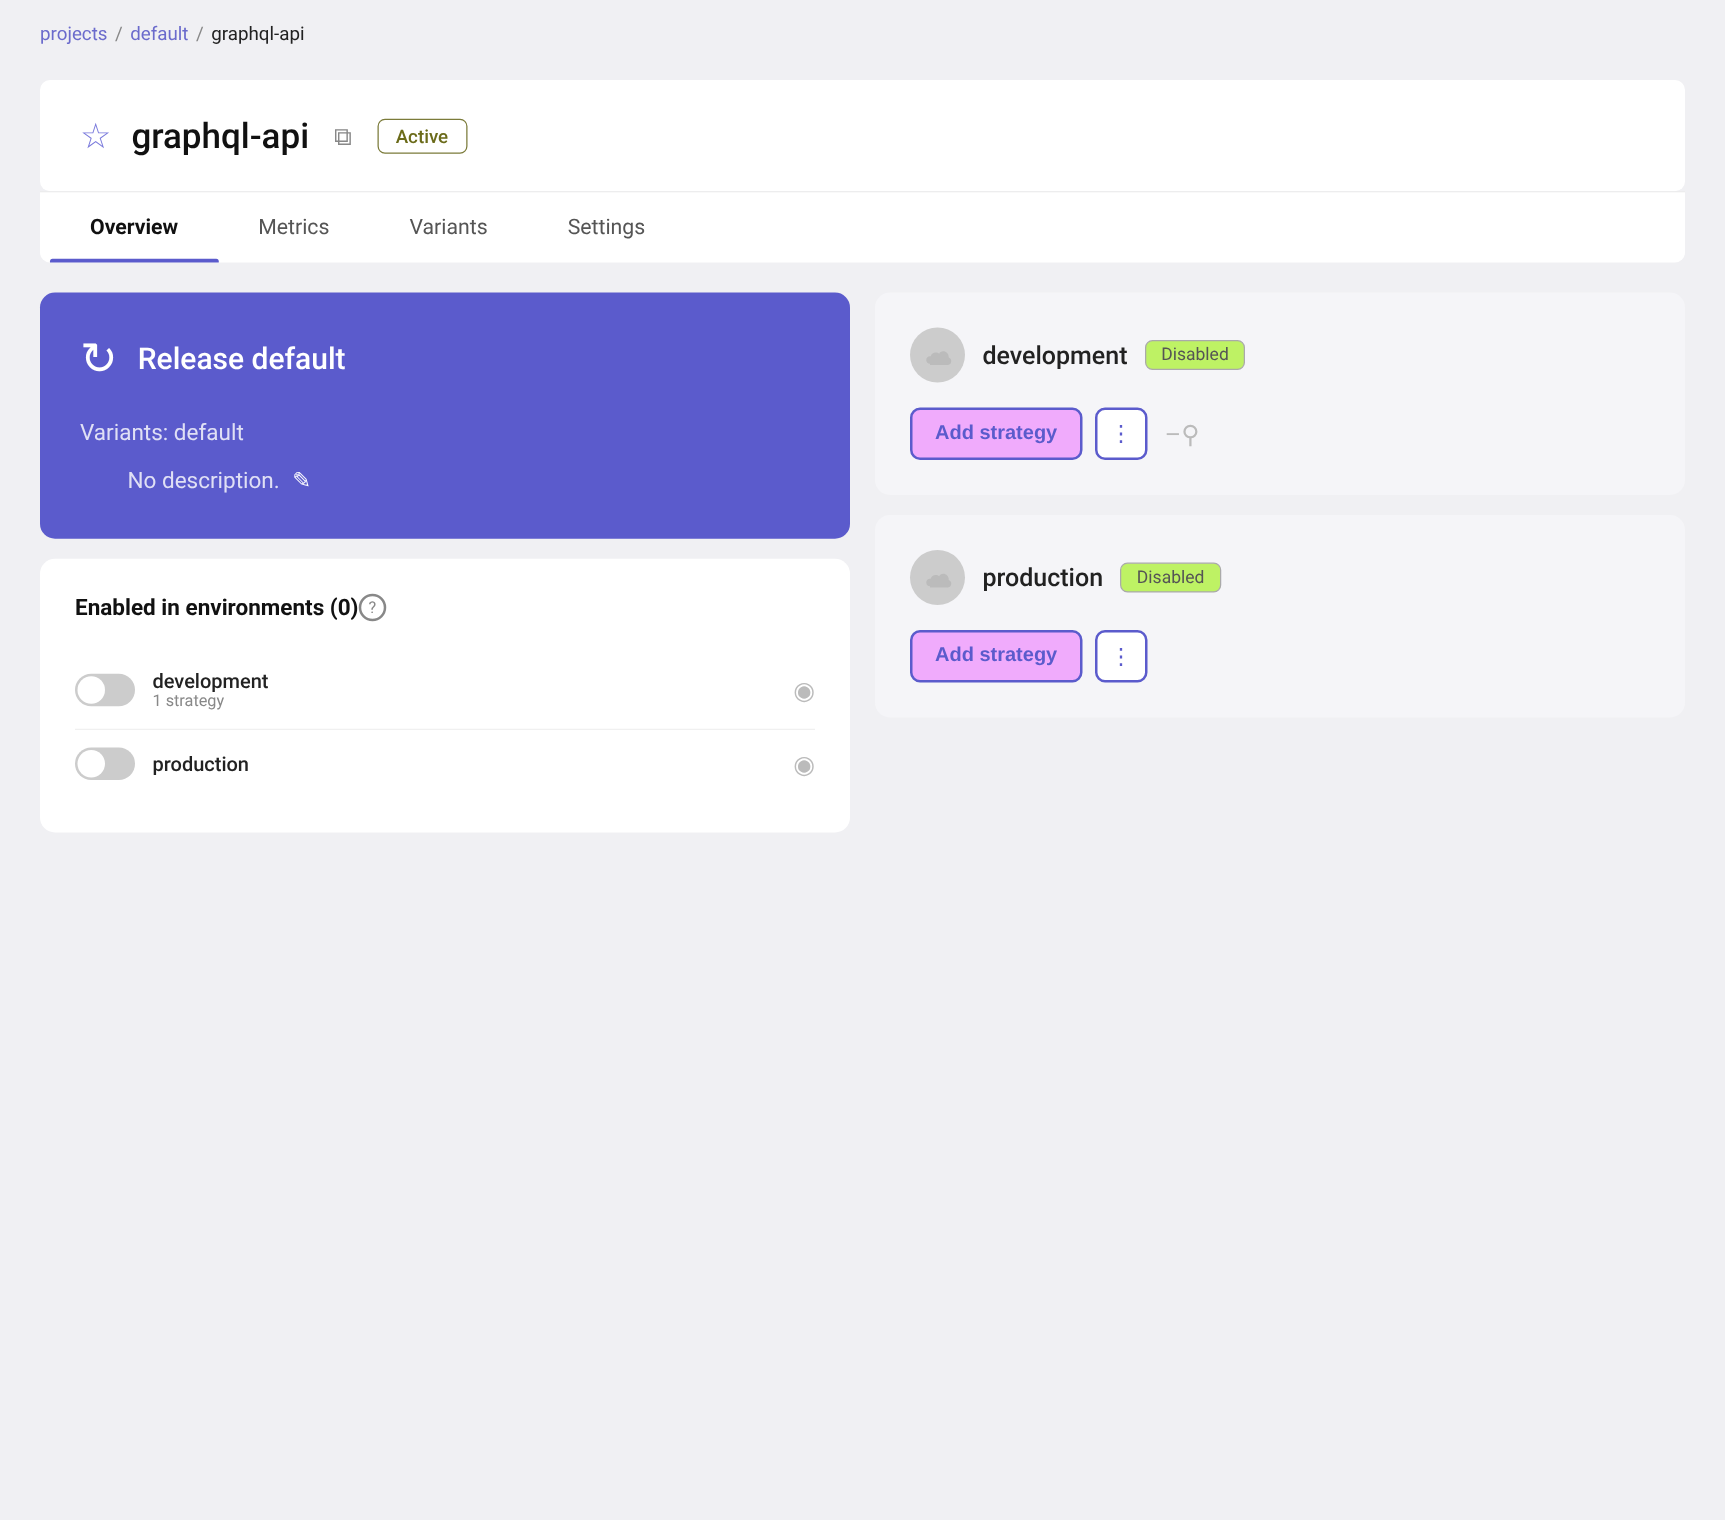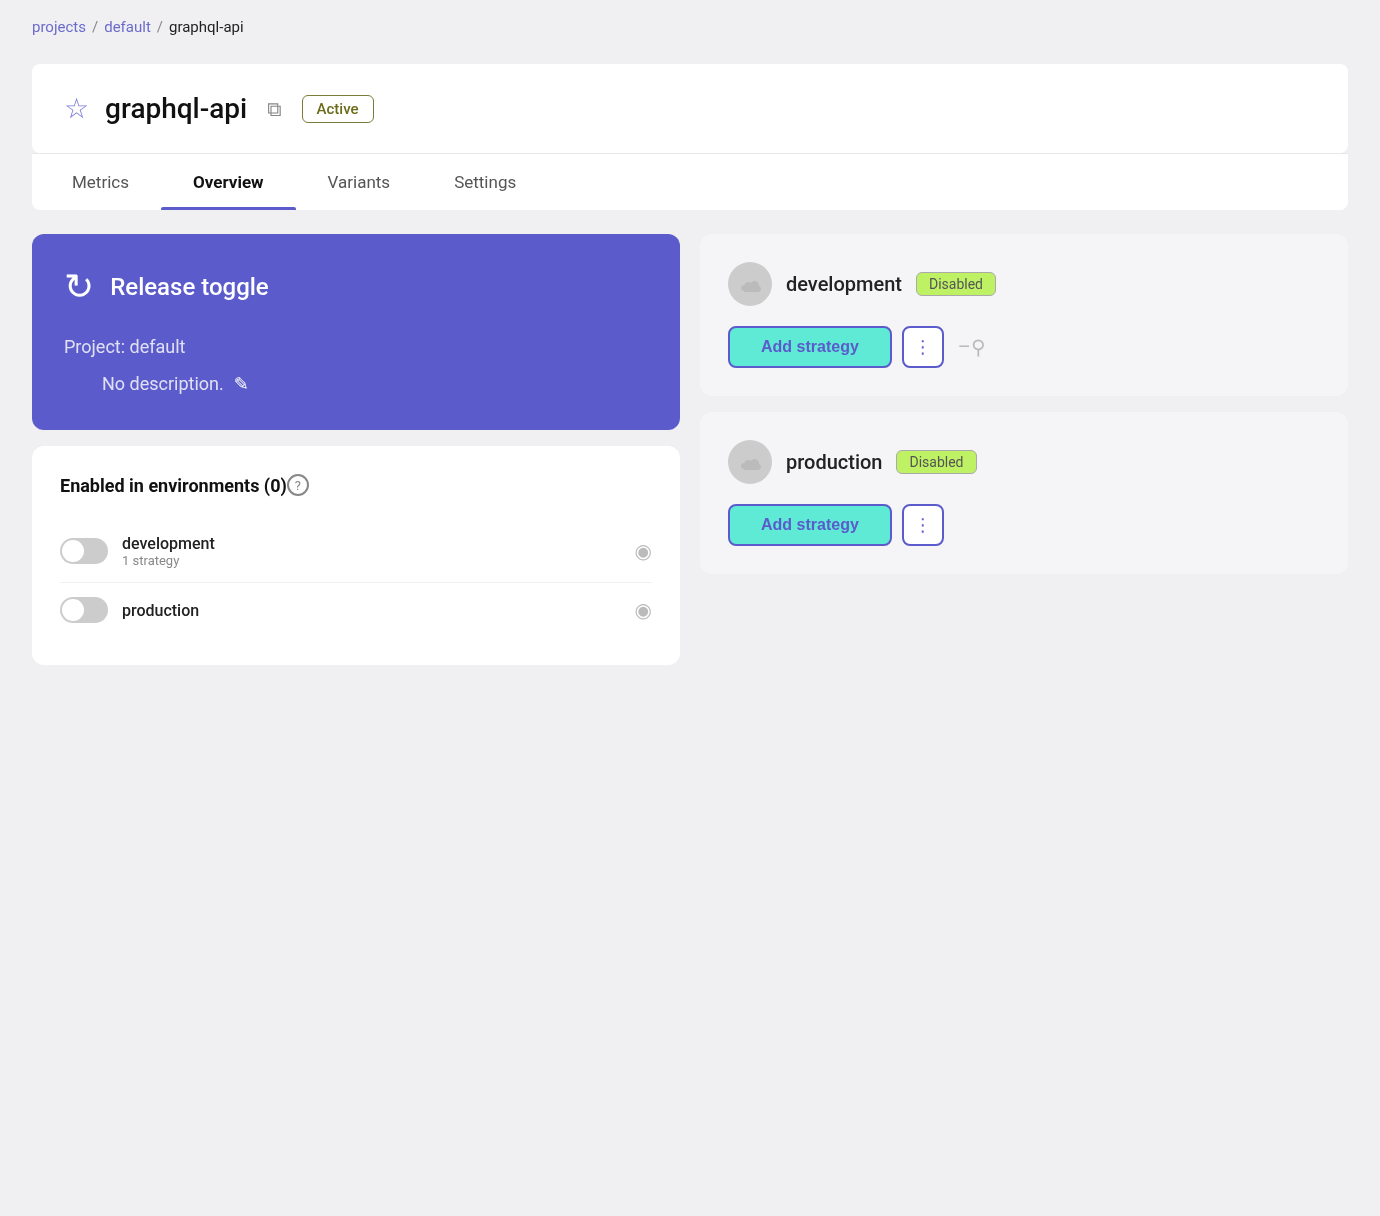"Metrics" div.tab { order: before "Overview" -> after "Overview" }
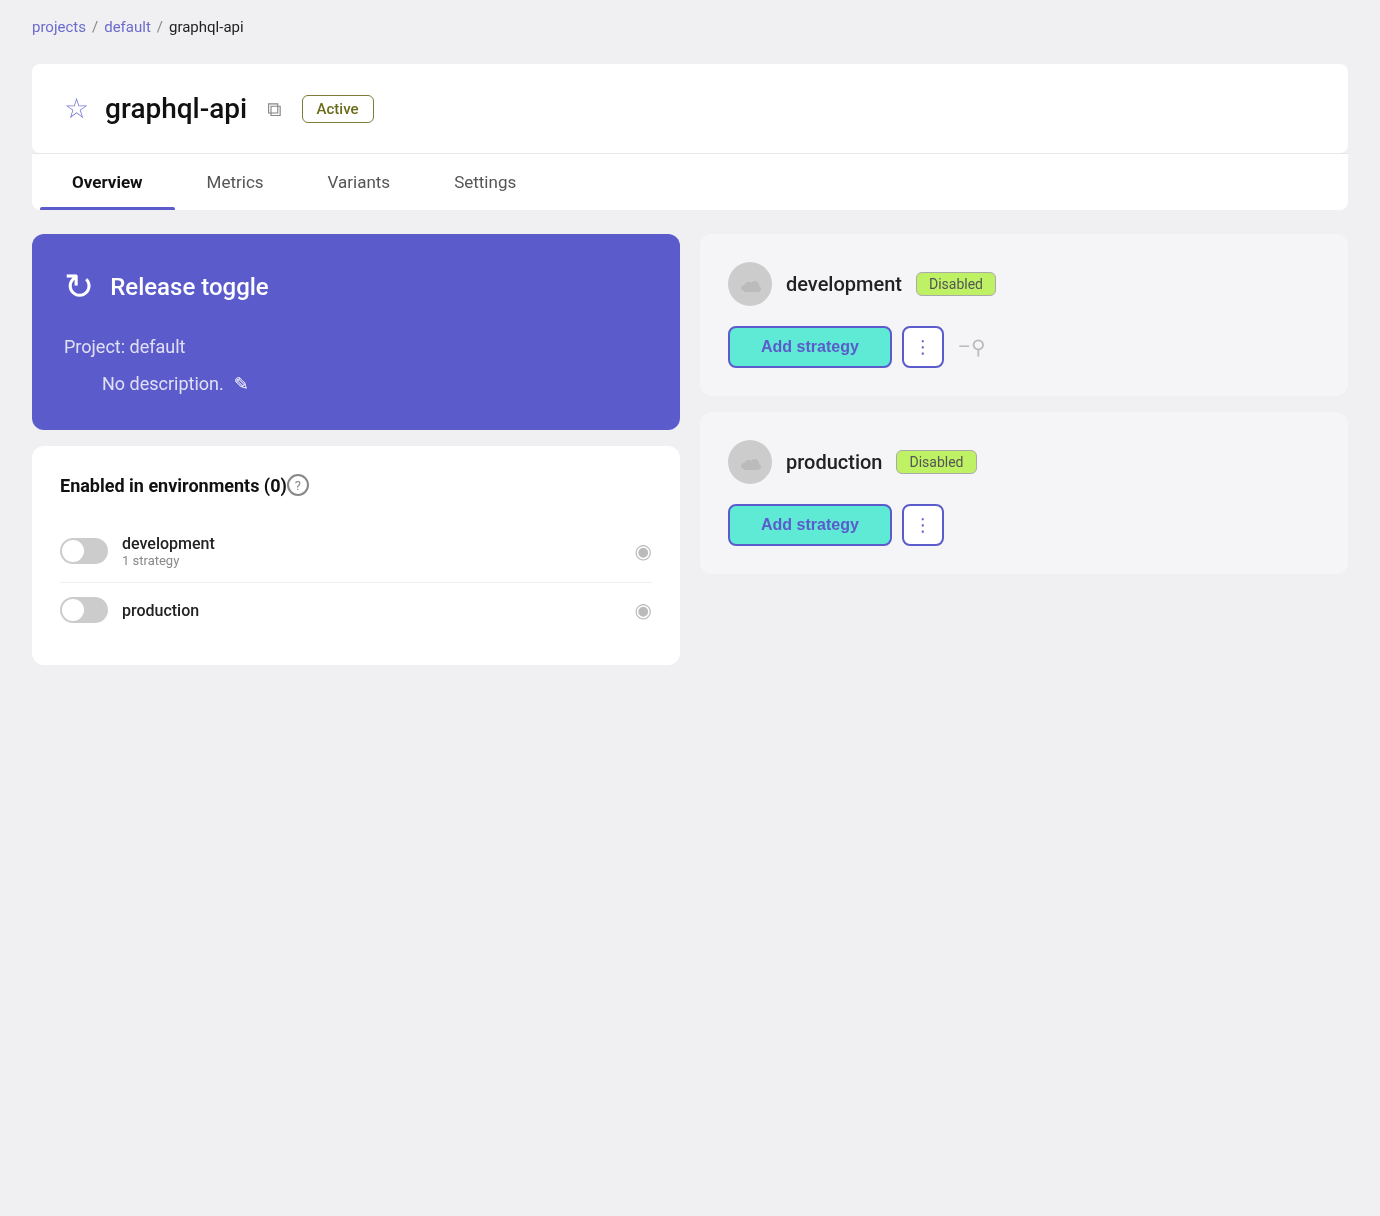"Release toggle" span.toggle-info-title { text: toggle -> default }
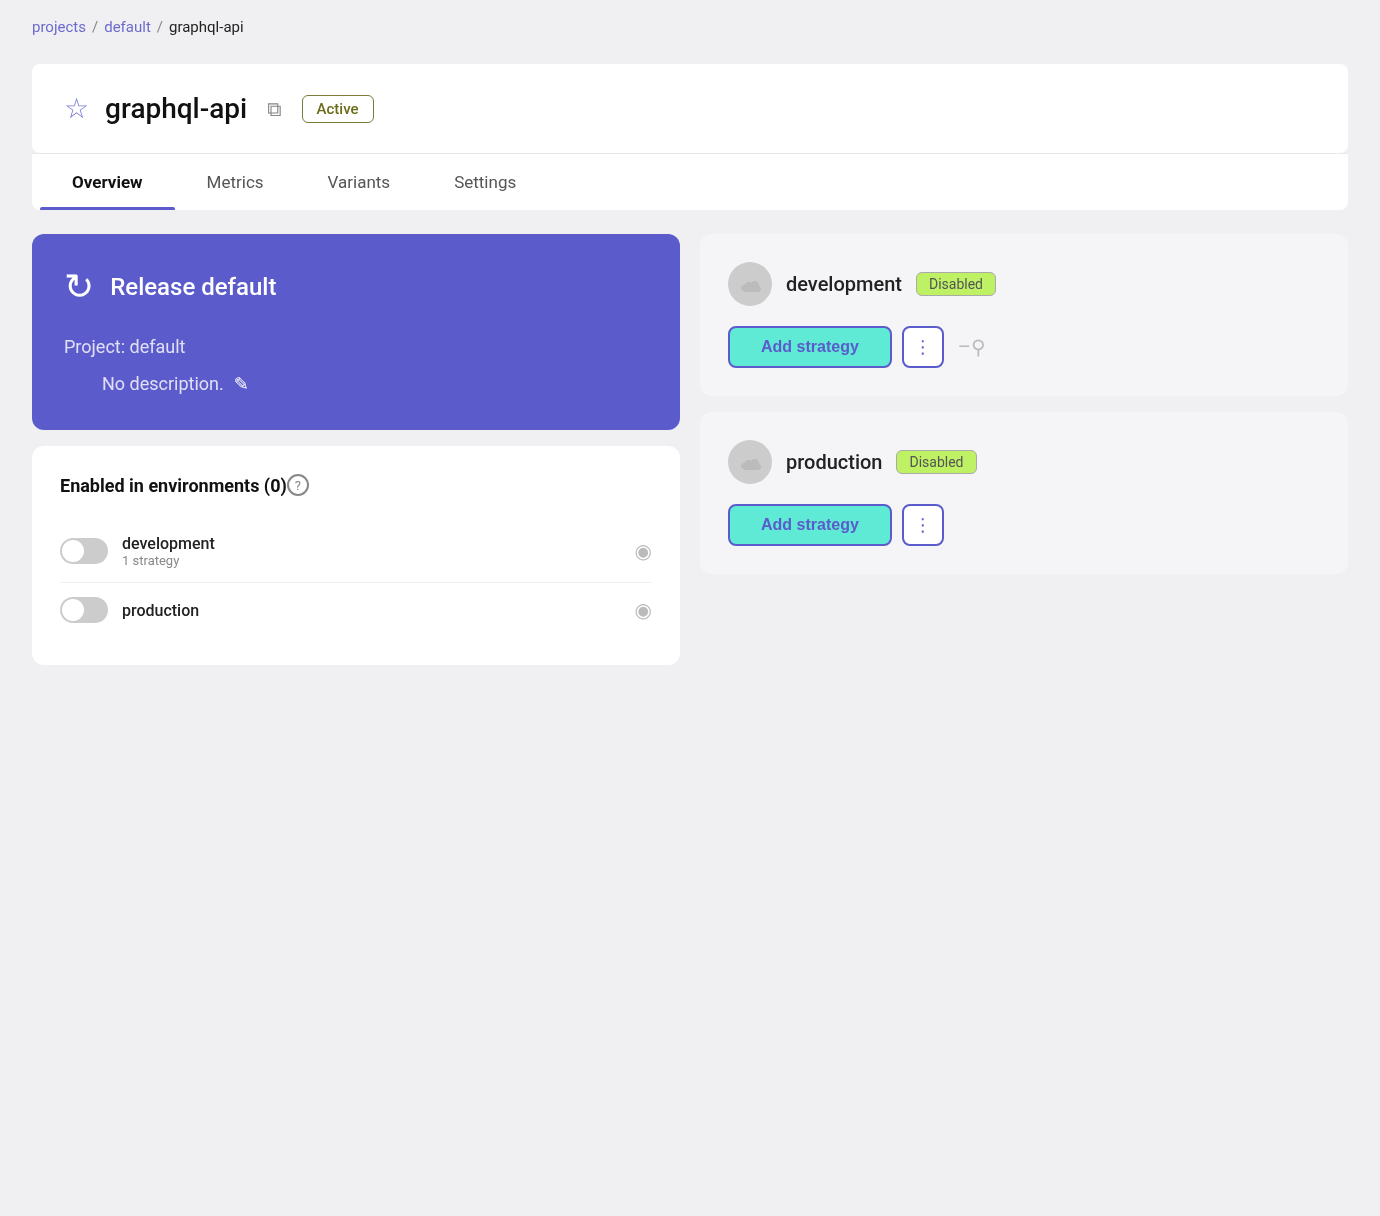"Project: default" div.toggle-info-project { text: Project -> Variants }
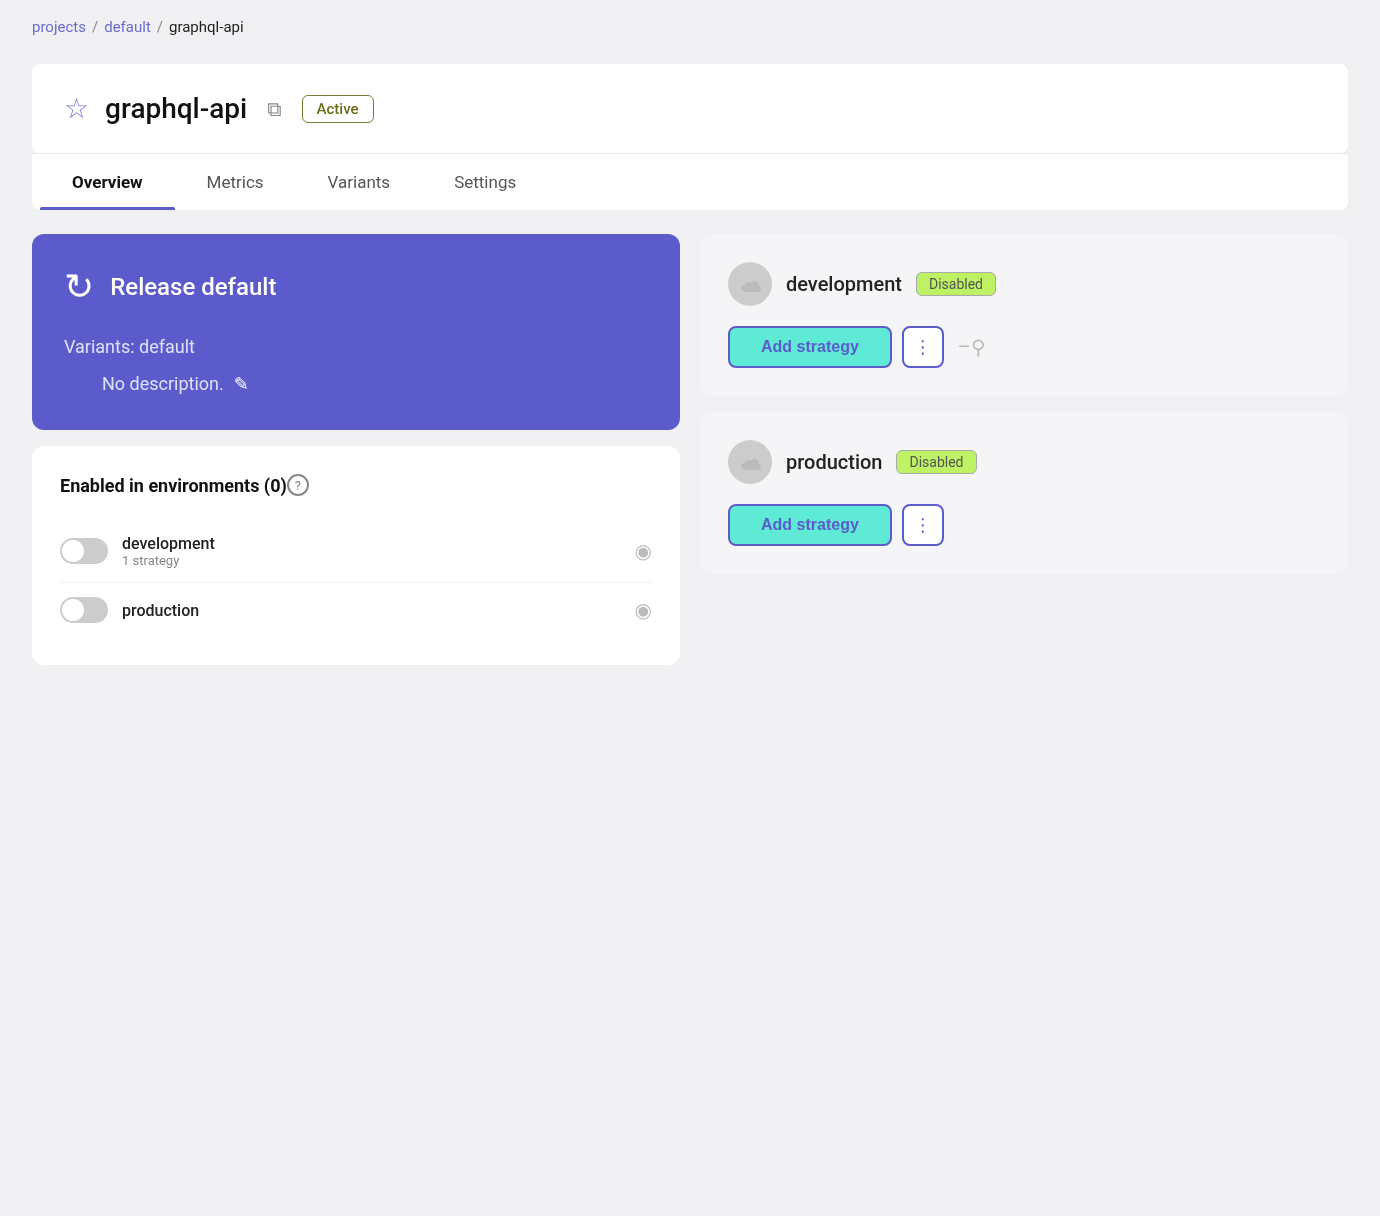"Add strategy" .add-strategy-btn { background: #5eead4 -> #f0abfc; padding: 10px 31px -> 10px 18px }
